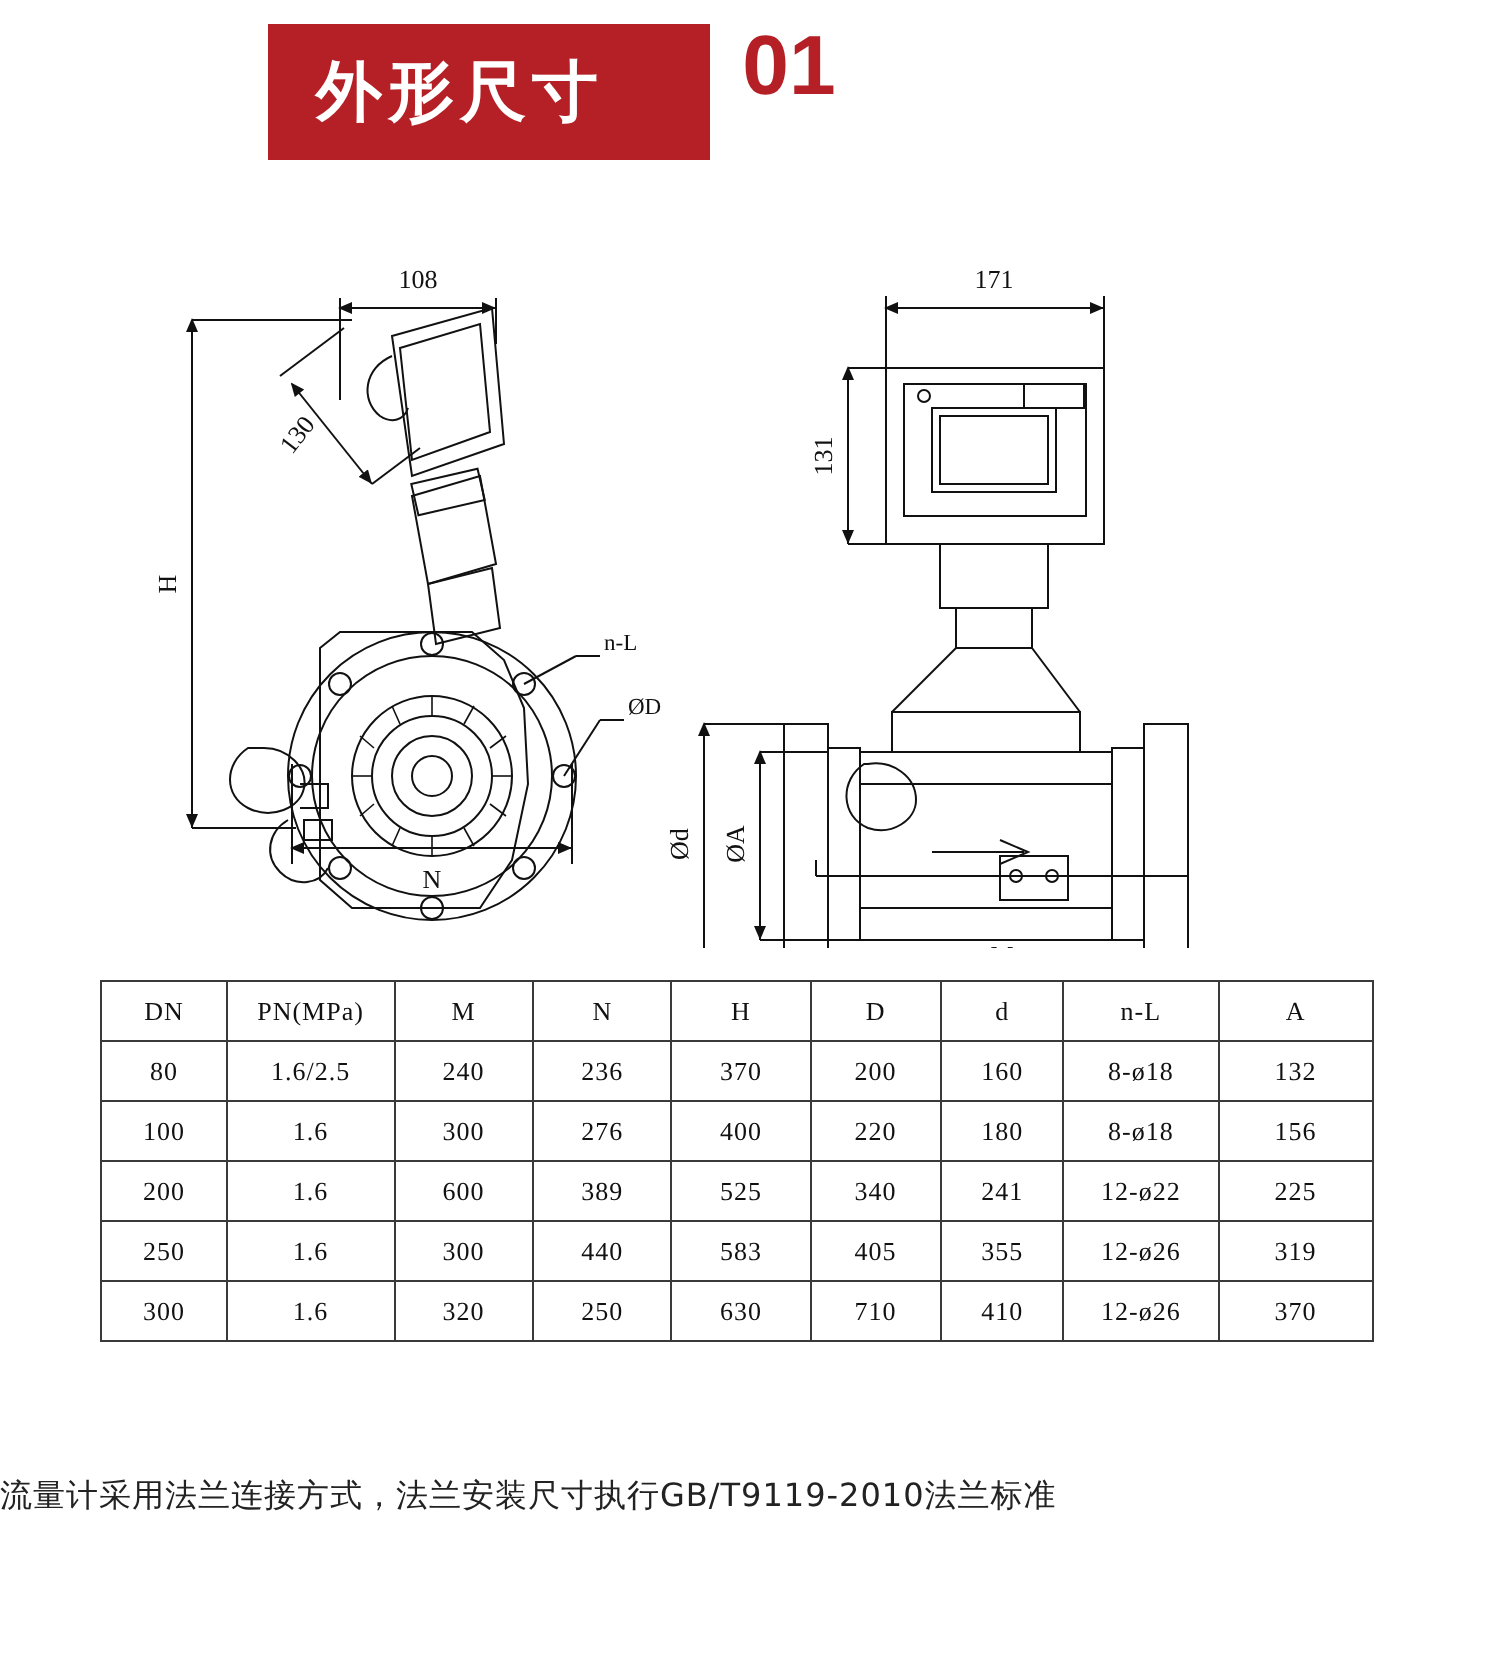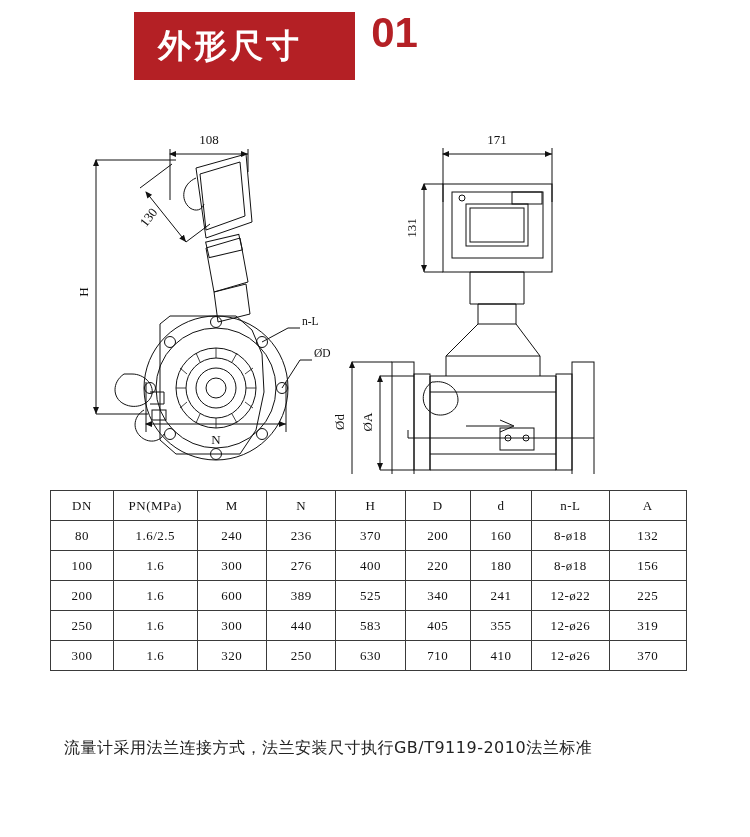"流量计采用法兰连接方式，法兰安装尺寸执行GB/T9119-2010法兰标准" .footer-note { text-align: center -> left }
